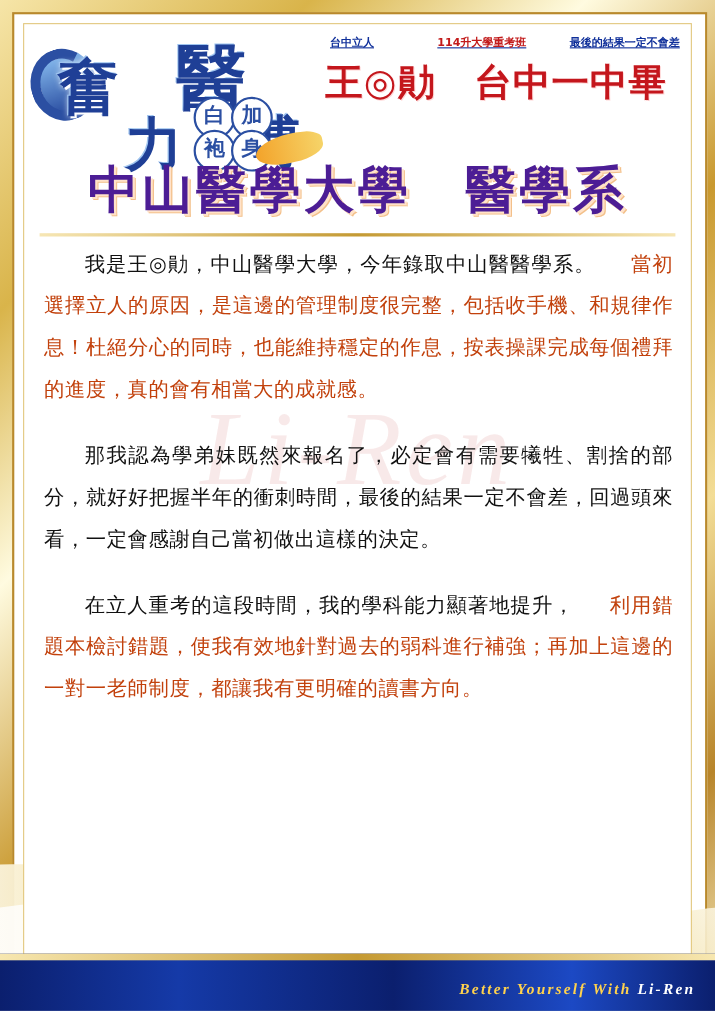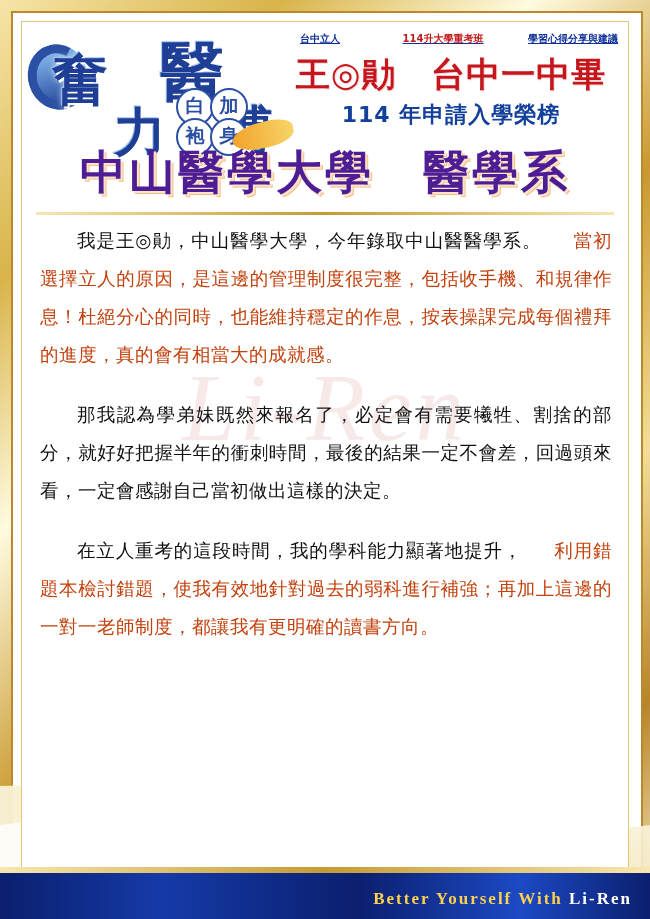"學習心得分享與建議" span { text: 學習心得分享與建議 -> 最後的結果一定不會差 }
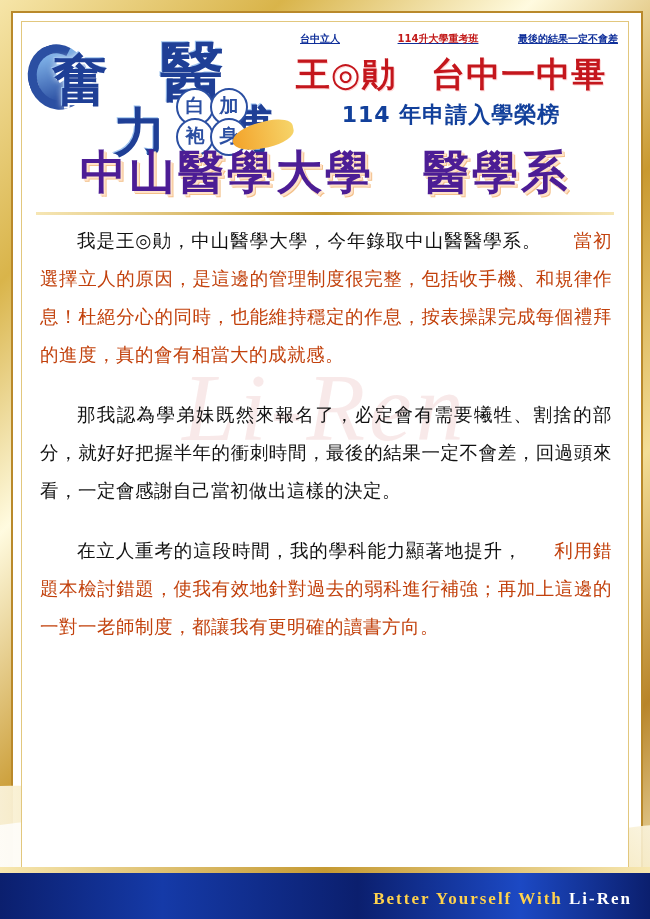"114 年申請入學榮榜" div.award-line { html: <div>114 年申請入學榮榜</div> -> none }
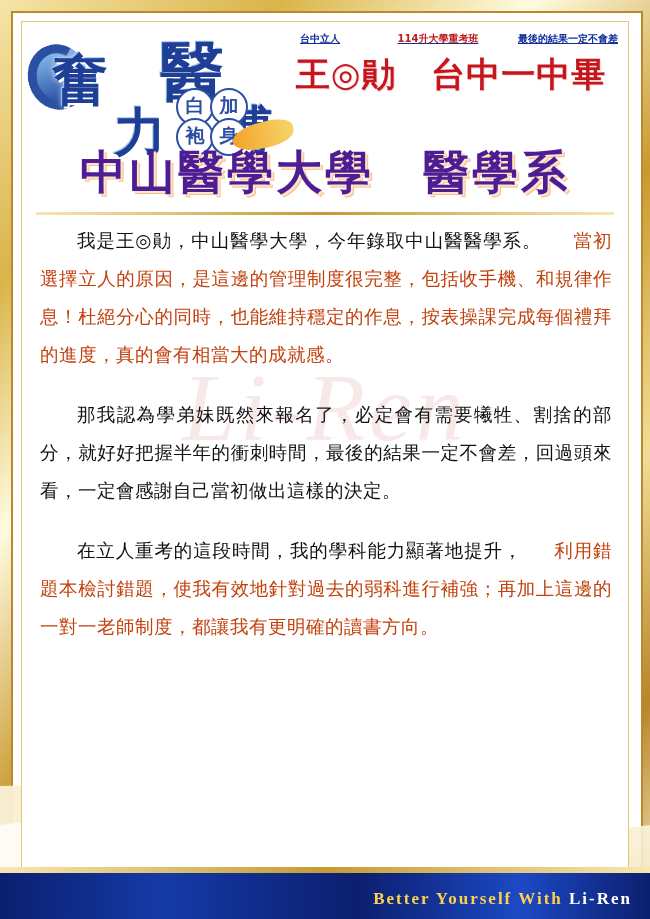"Better Yourself With Li-Ren" .footer-text { font-size: 17px -> 14px; font-style: none -> italic }
